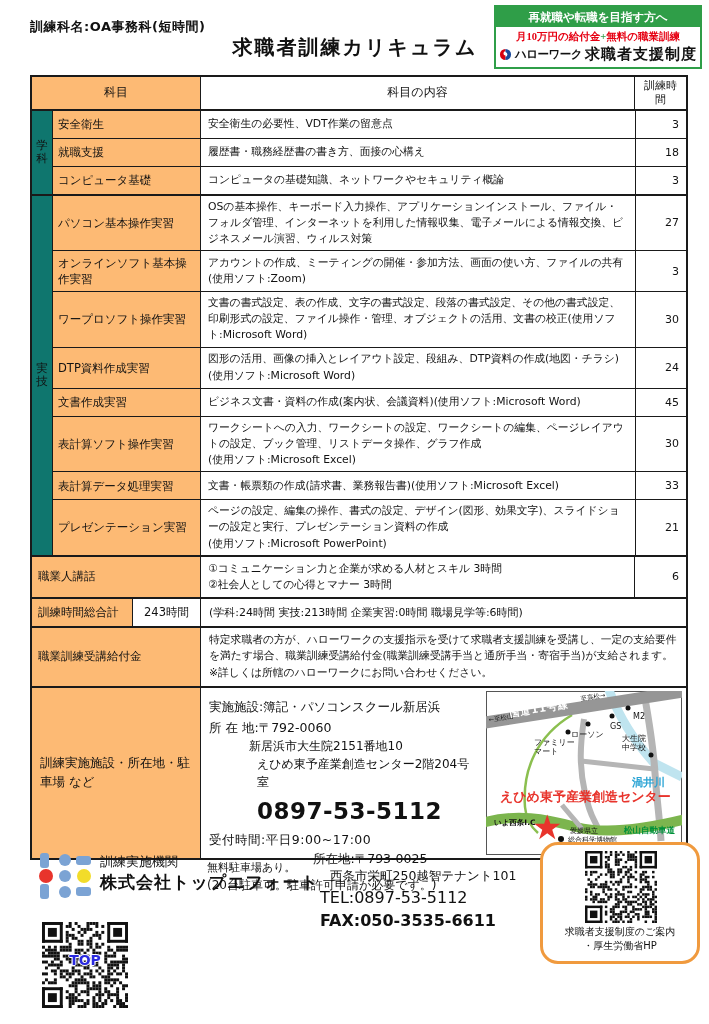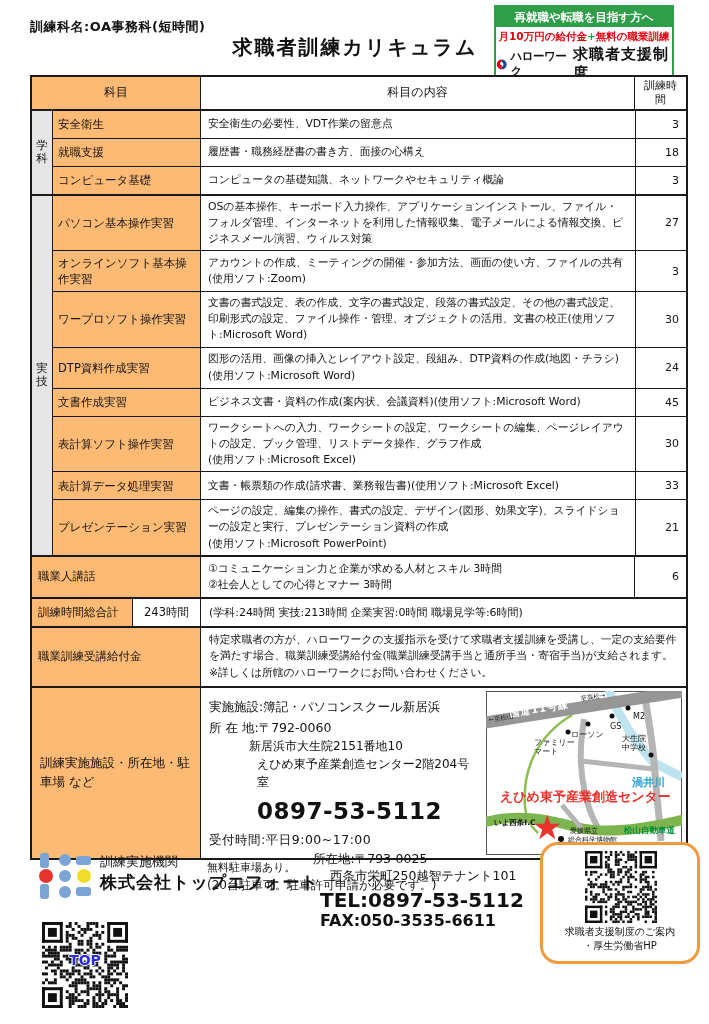"再就職や転職を目指す方へ" .promo { font-family: none -> Liberation Serif, serif; width: 180px -> 208px }
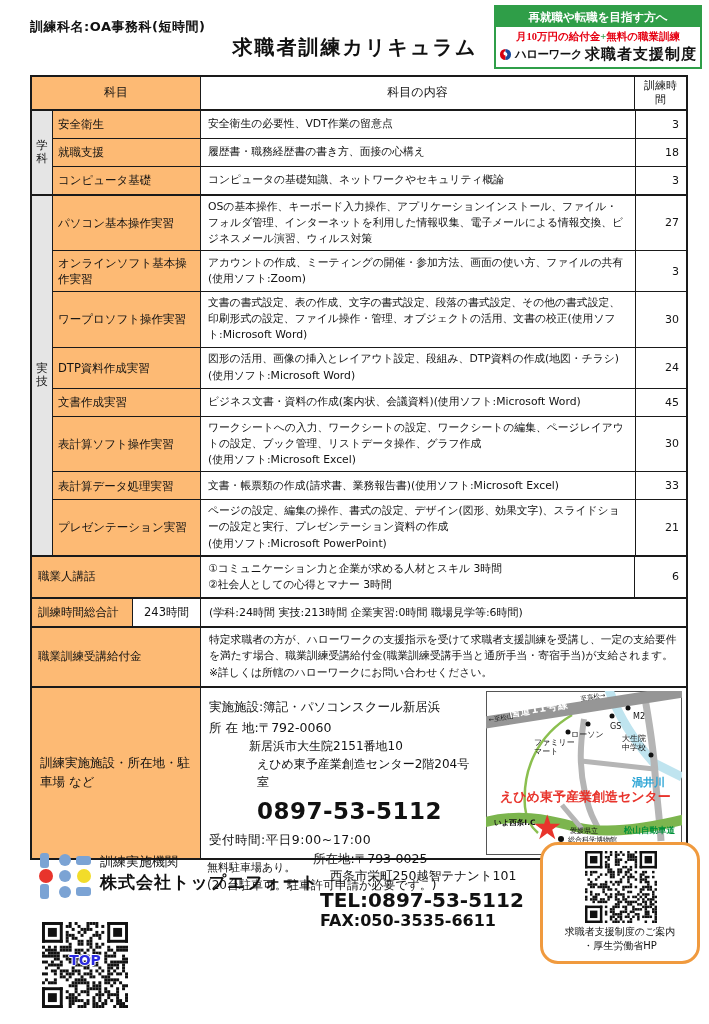"学科" .gcell { background: #e5e5e5 -> #0f766e }
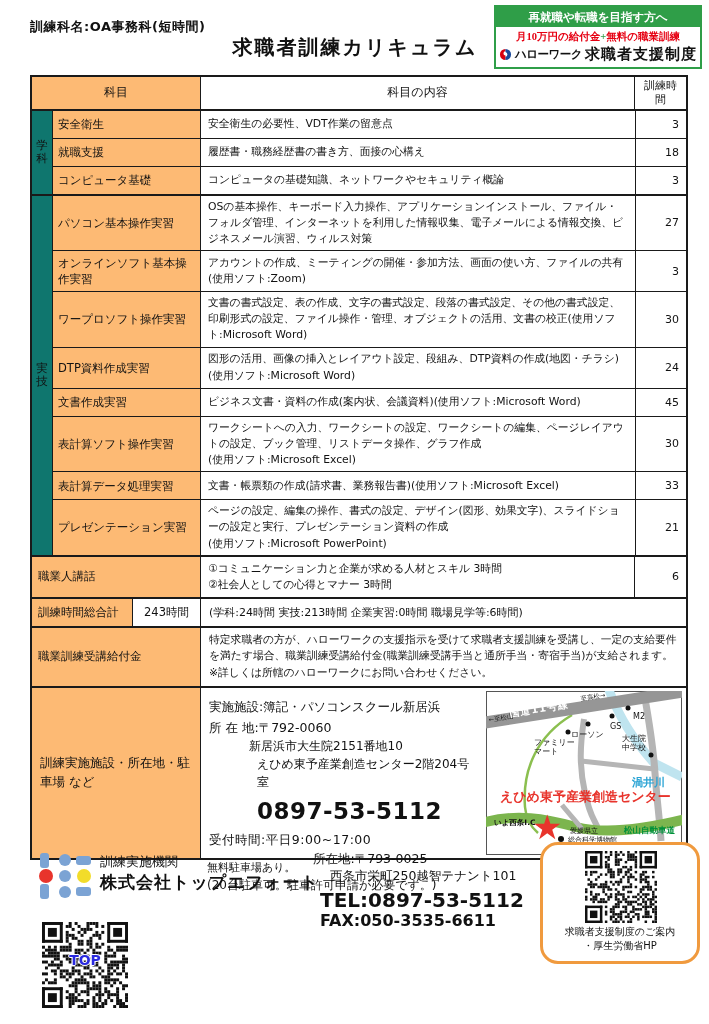"TEL:0897-53-5112" .tel { font-size: 20px -> 16px; font-weight: bold -> normal }
